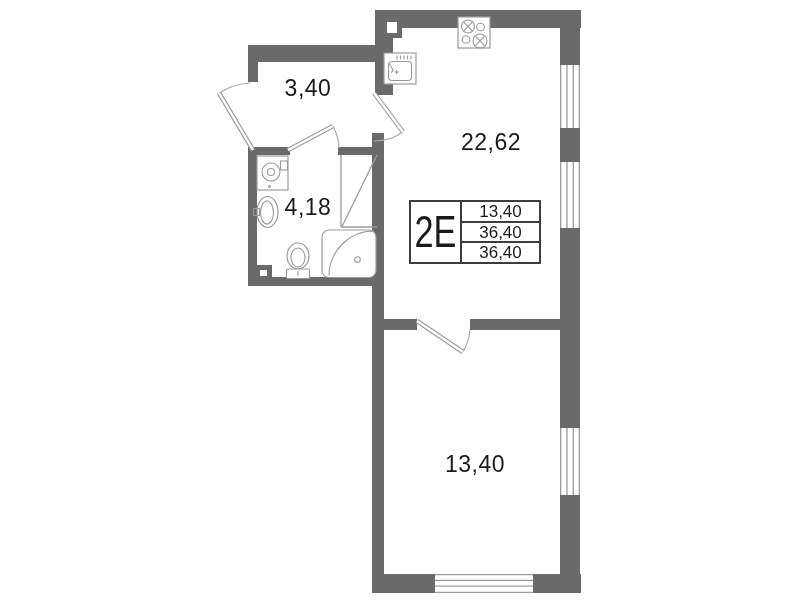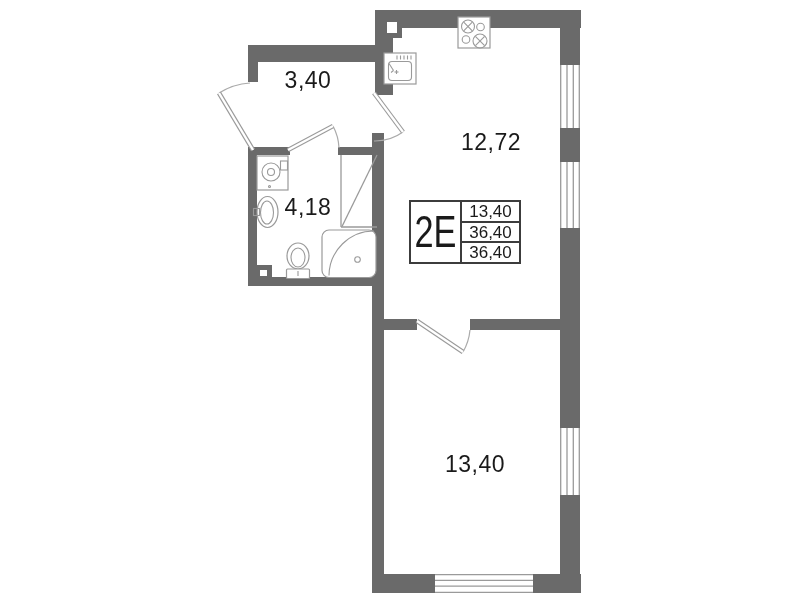"3,40" div.room-label { top: 80px -> 88px }
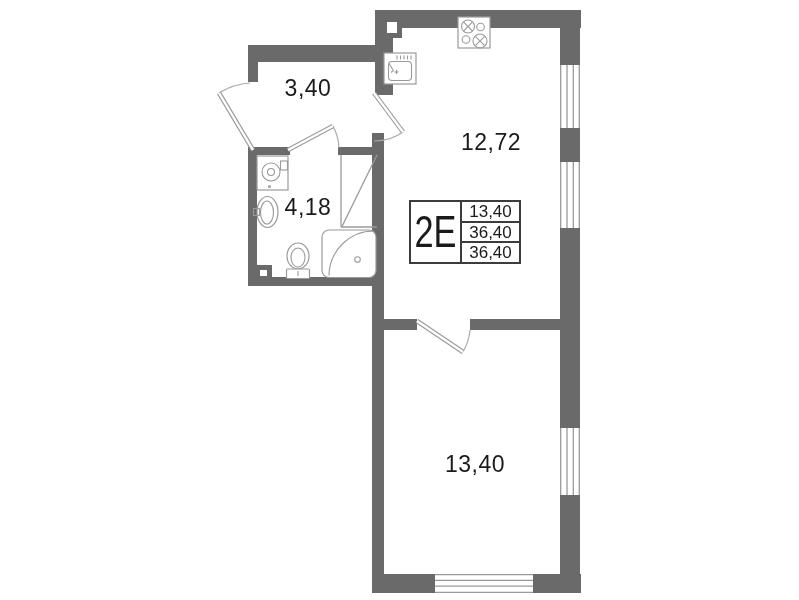"12,72" div.room-label { text: 12,72 -> 22,62 }
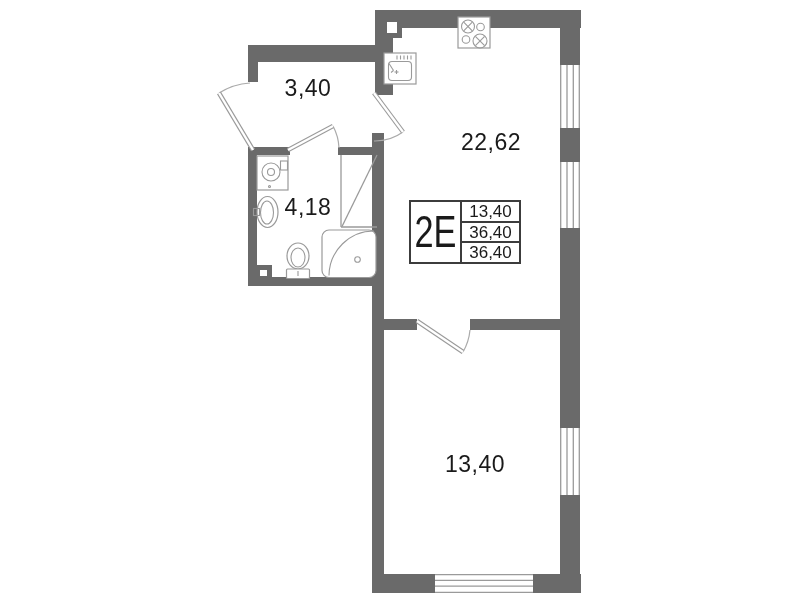"2Е" .unit-card { width: 112px -> 132px }
